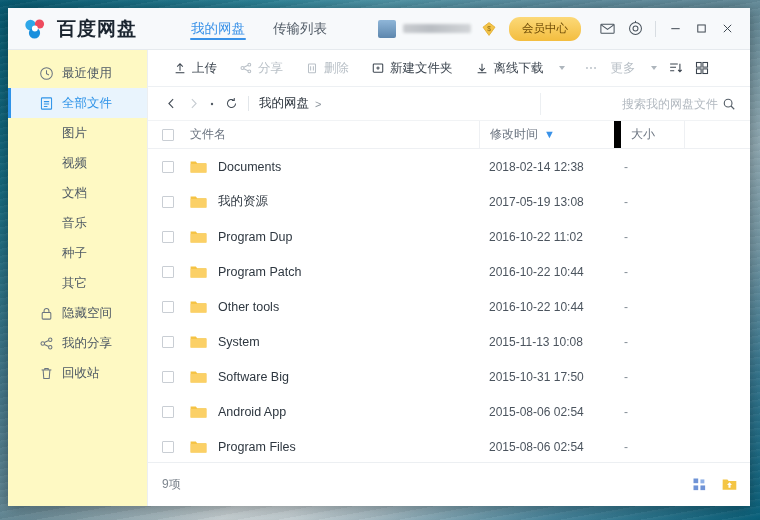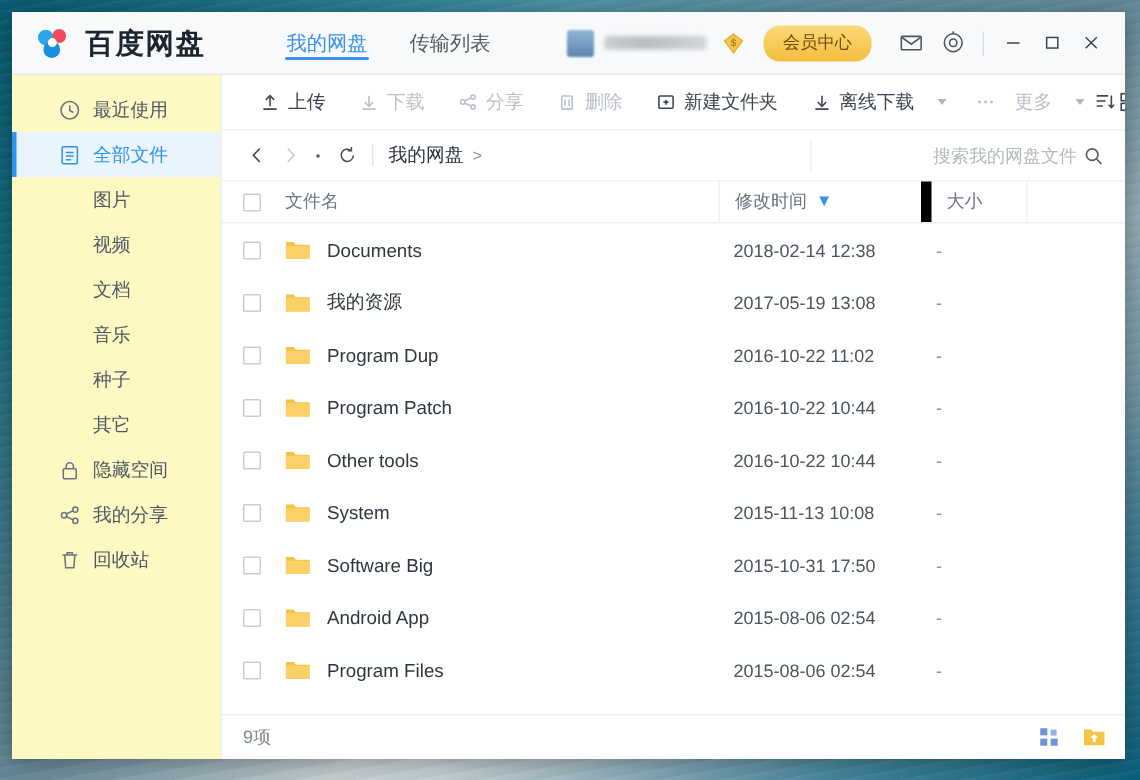"下载" div.tool { html: <div> <span> <svg> <path></path> <path></path> </svg> </span> <span>下载</span> </div> -> none }
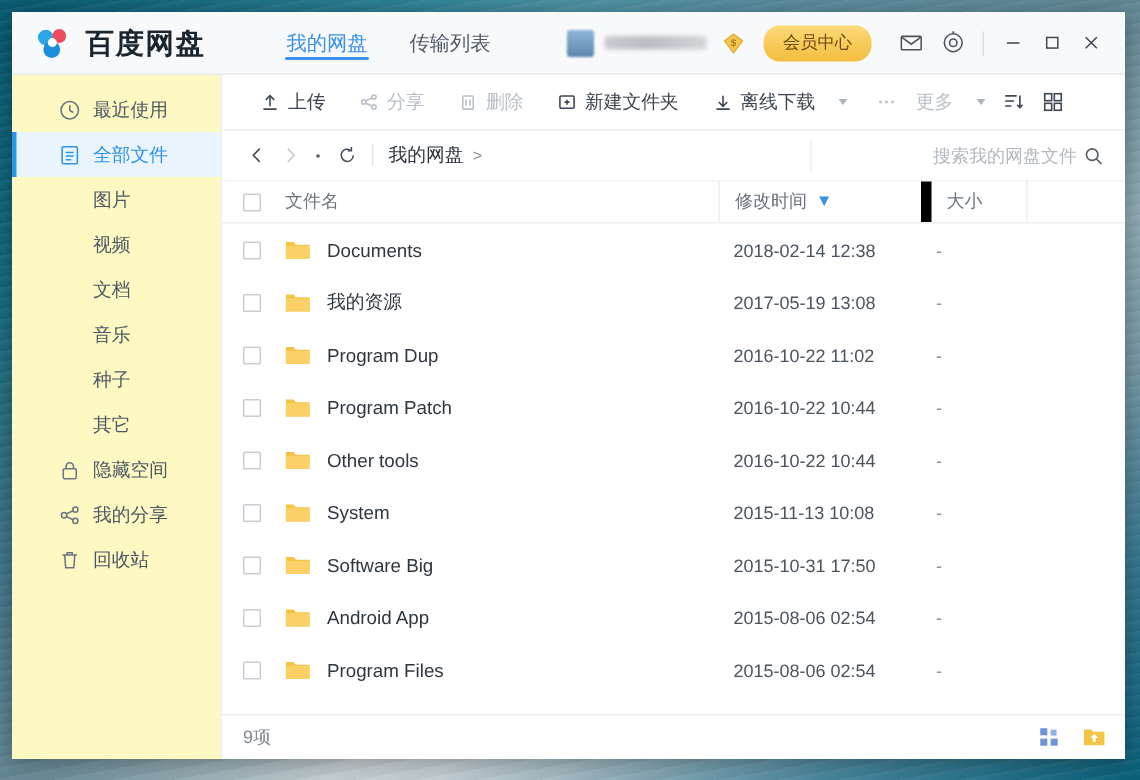"9项" .statusbar { height: 30px -> 44px }
